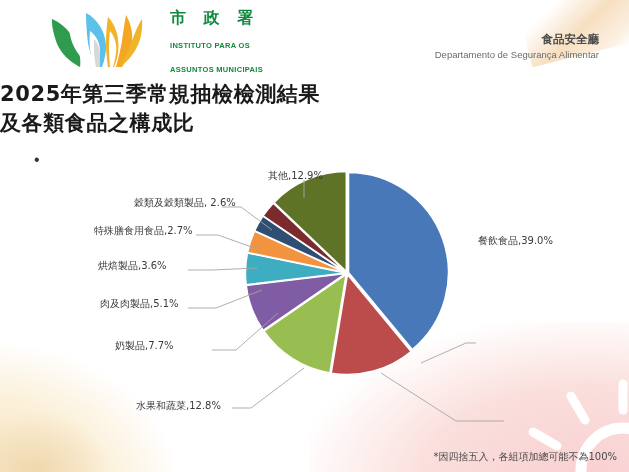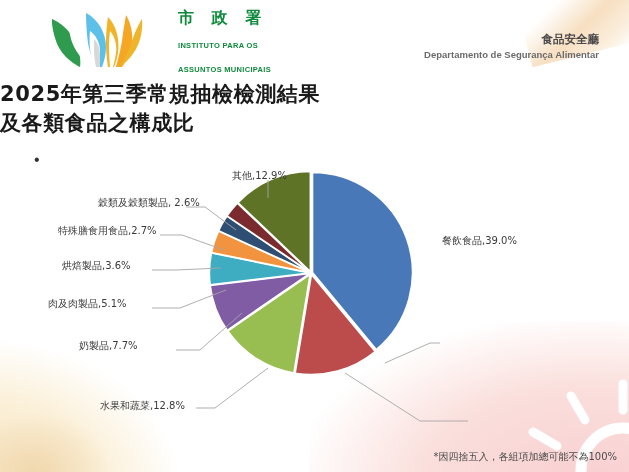"市 政 署" #logo-block { gap: 20px -> 12px }
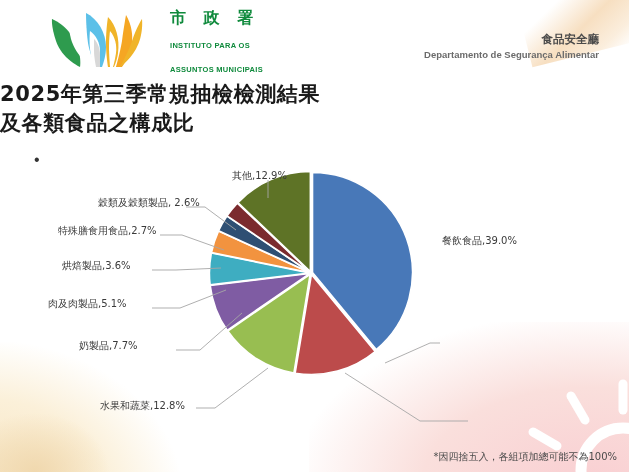"Departamento de Segurança Alimentar" #dept-pt { font-weight: bold -> none }
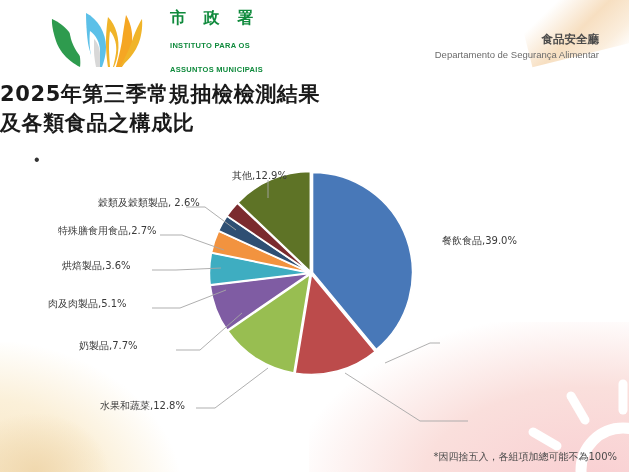"其他,12.9%" #chart-area { margin-left: none -> 36px }
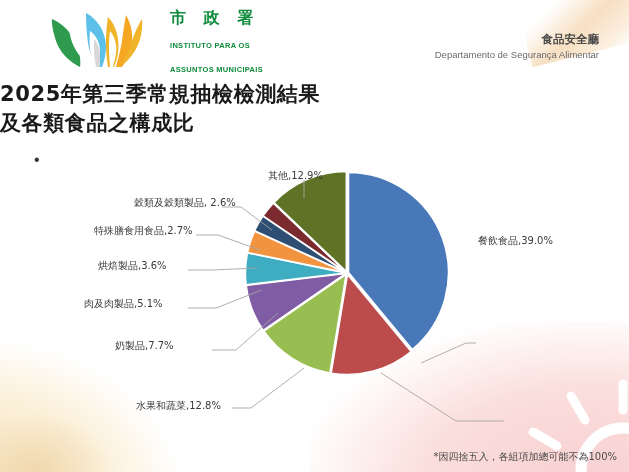"肉及肉製品,5.1%" div.lbl { left: 48px -> 64px }
